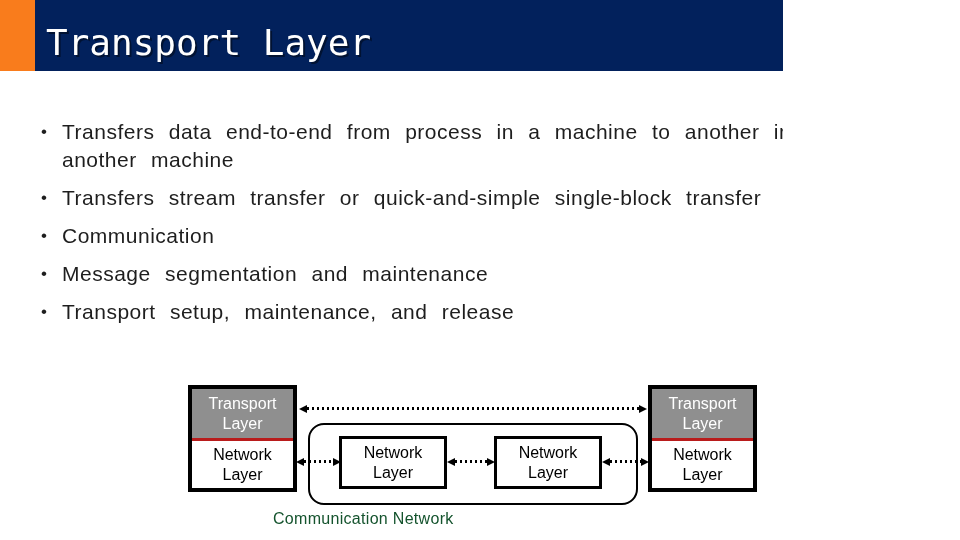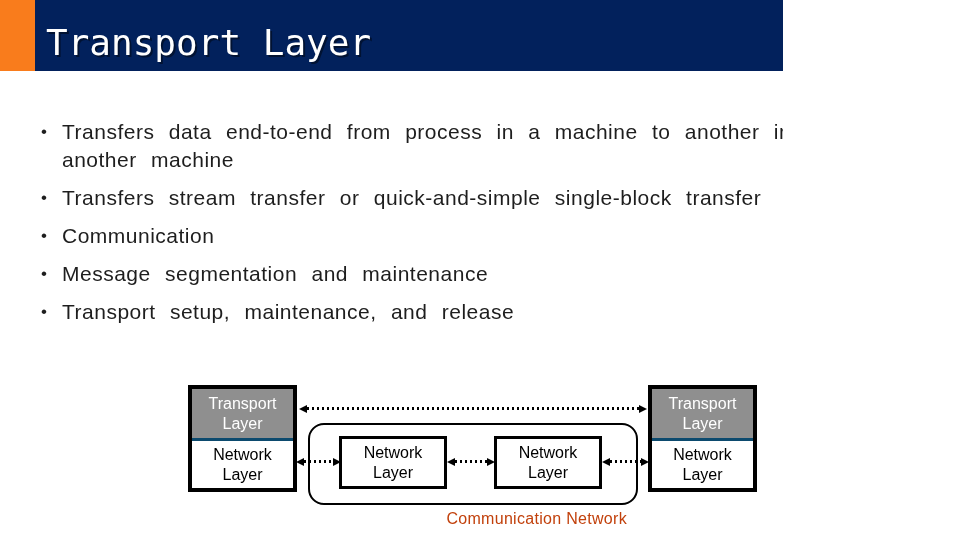"Transport" .stack .sect.top { border-bottom: 3px solid #0c4a6e -> 3px solid #b91c1c }
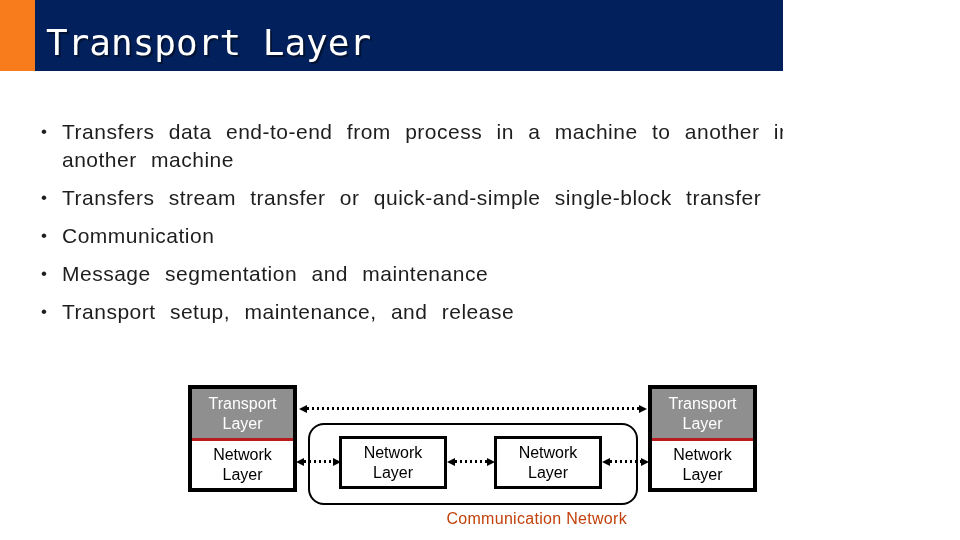"Communication Network" .comm-label { color: #c2410c -> #14532d; left: 297px -> 273px; text-align: right -> left }
